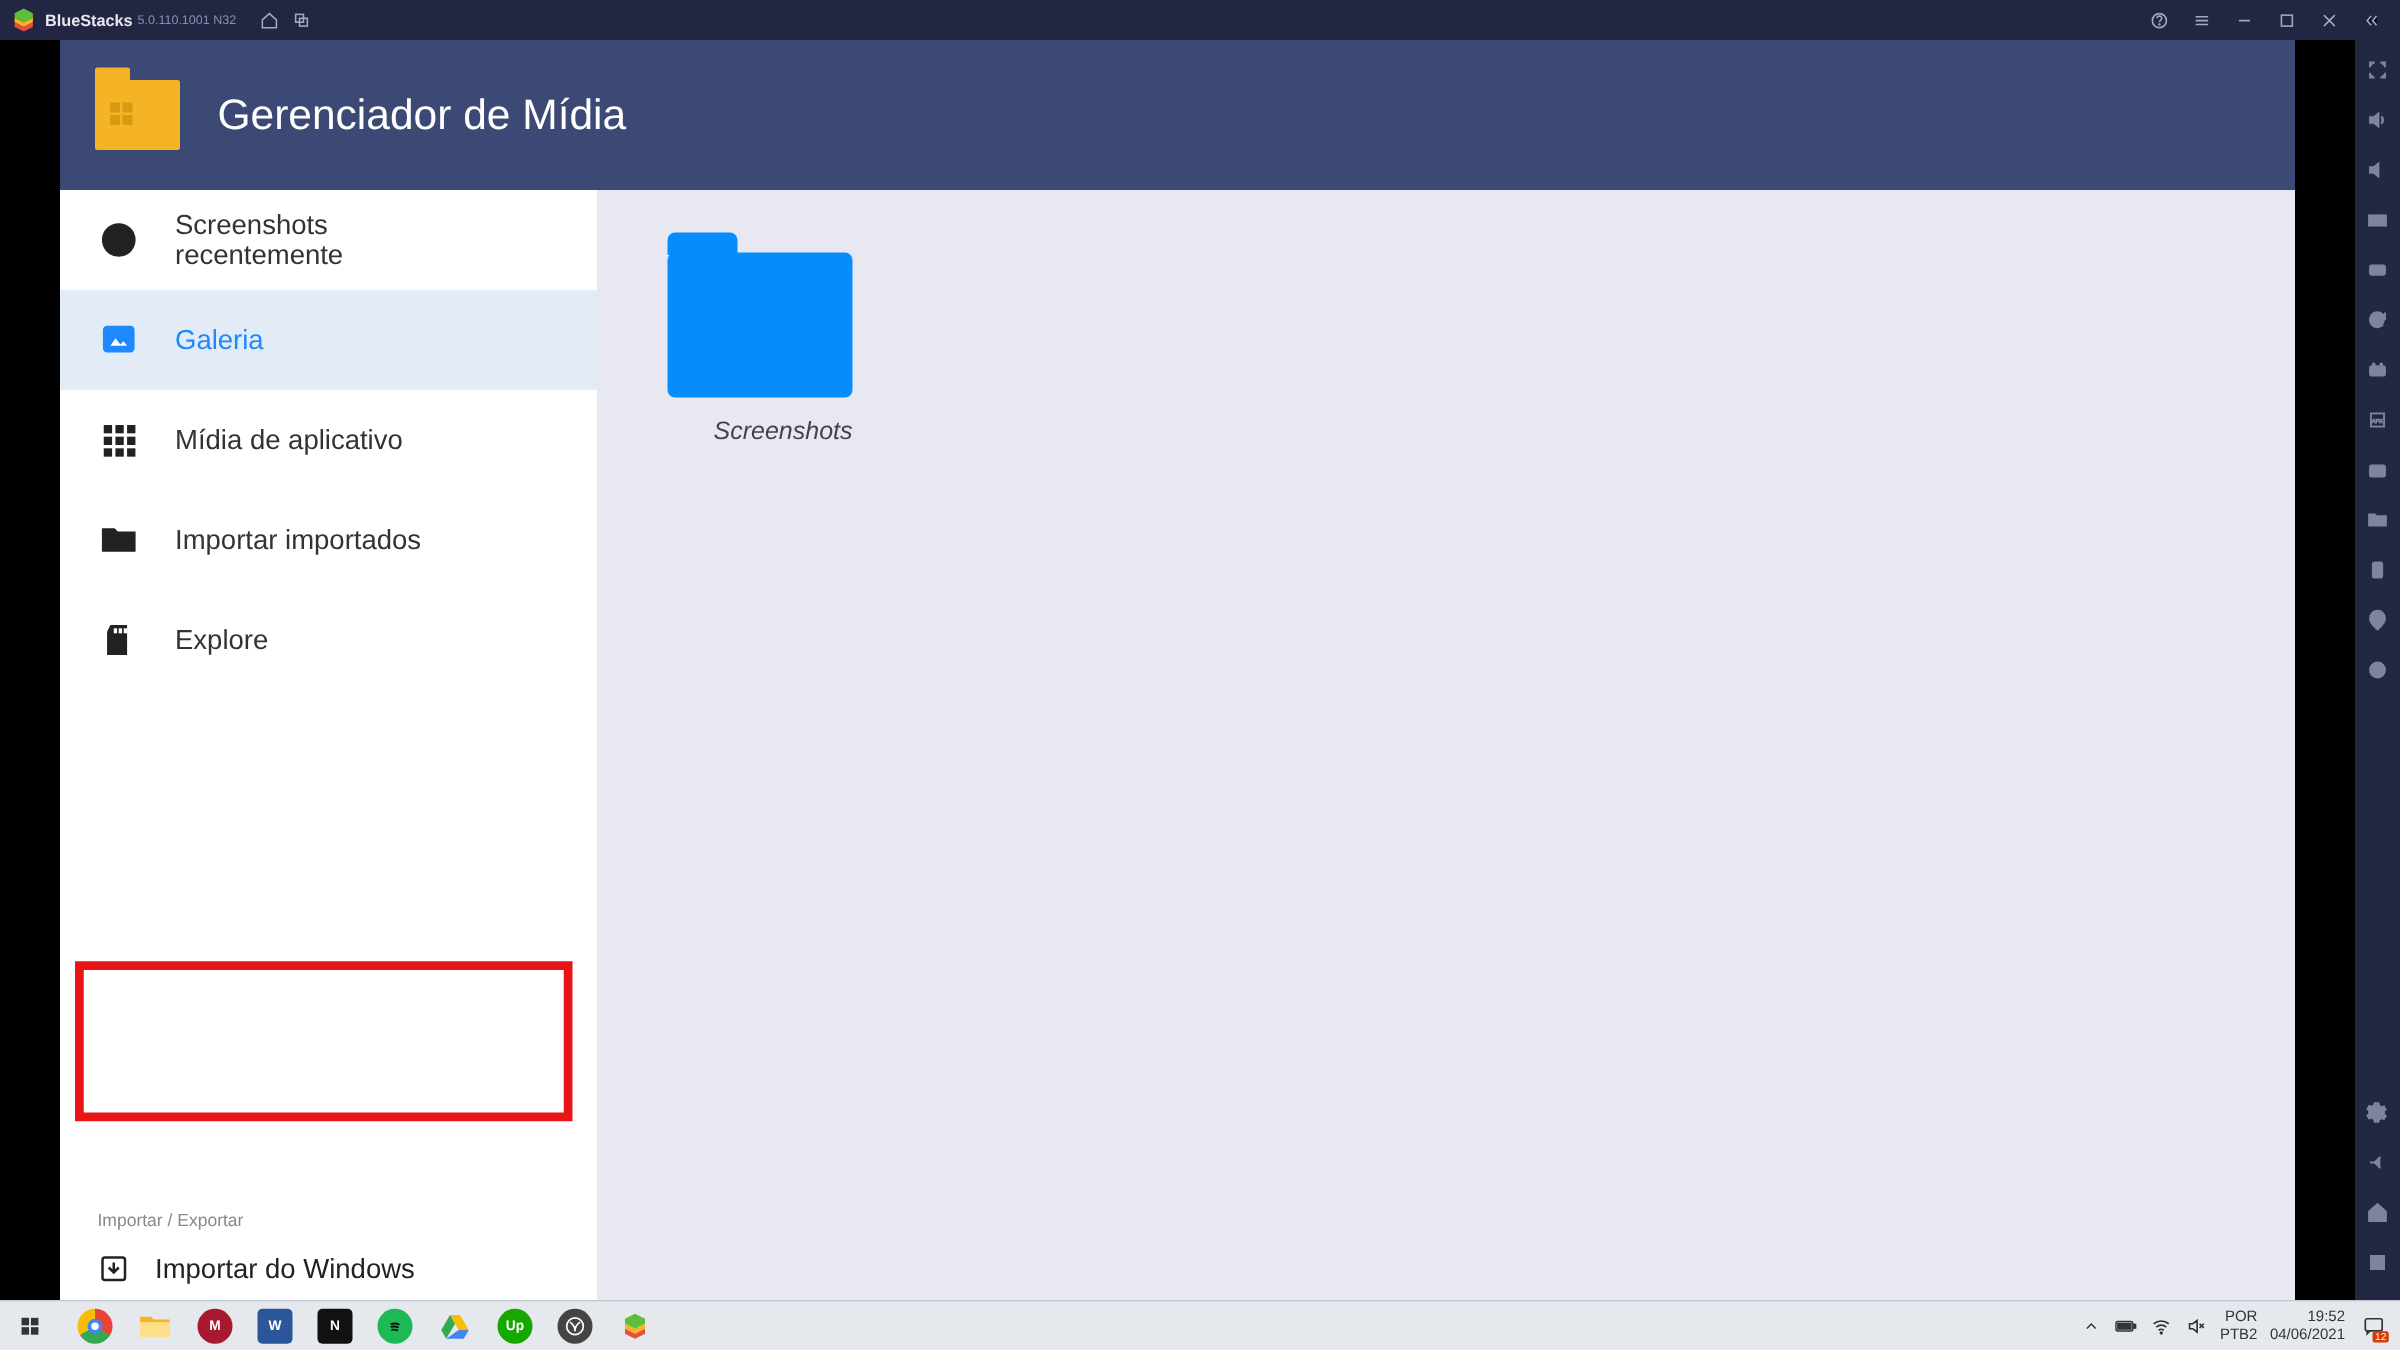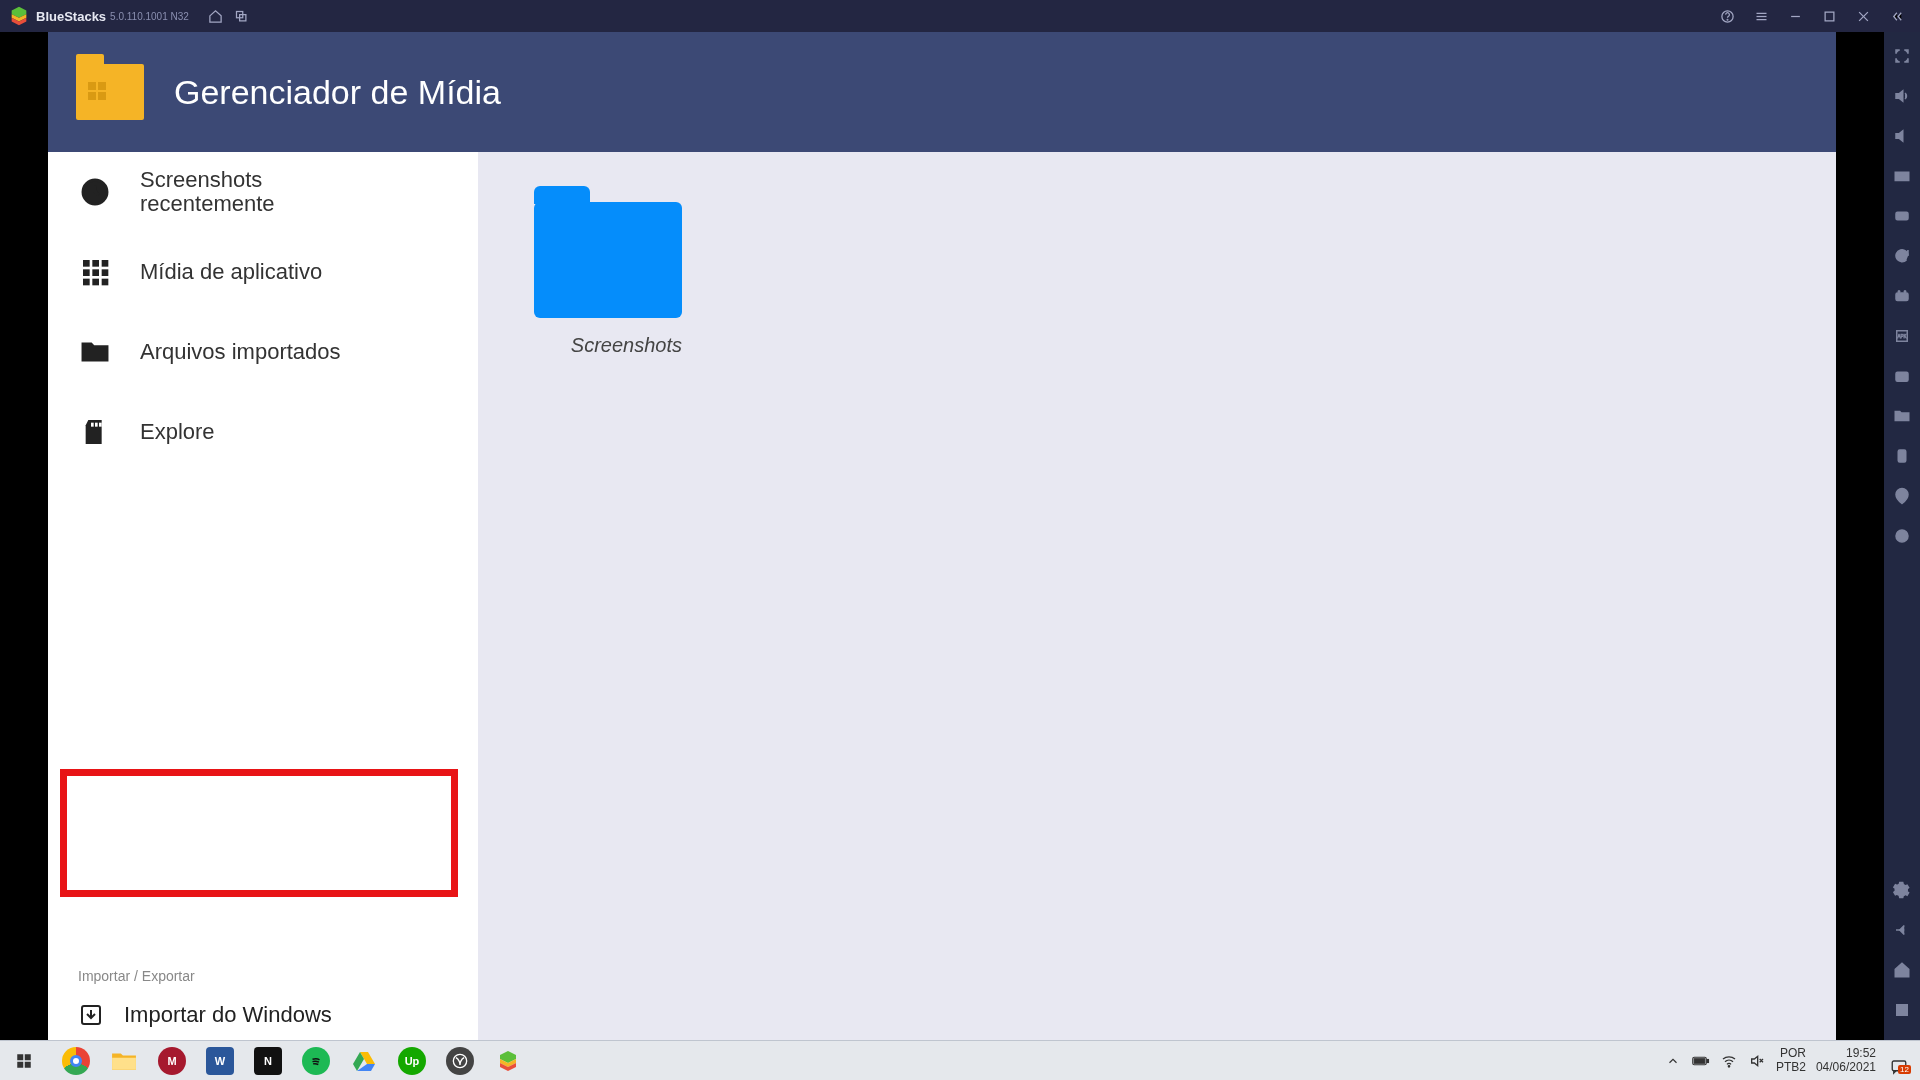"Galeria" div.nav-item { html: none -> <div> <div> <svg> <rect></rect> <polygon></polygon> </svg> </div> <div>Galeria</div> </div> }
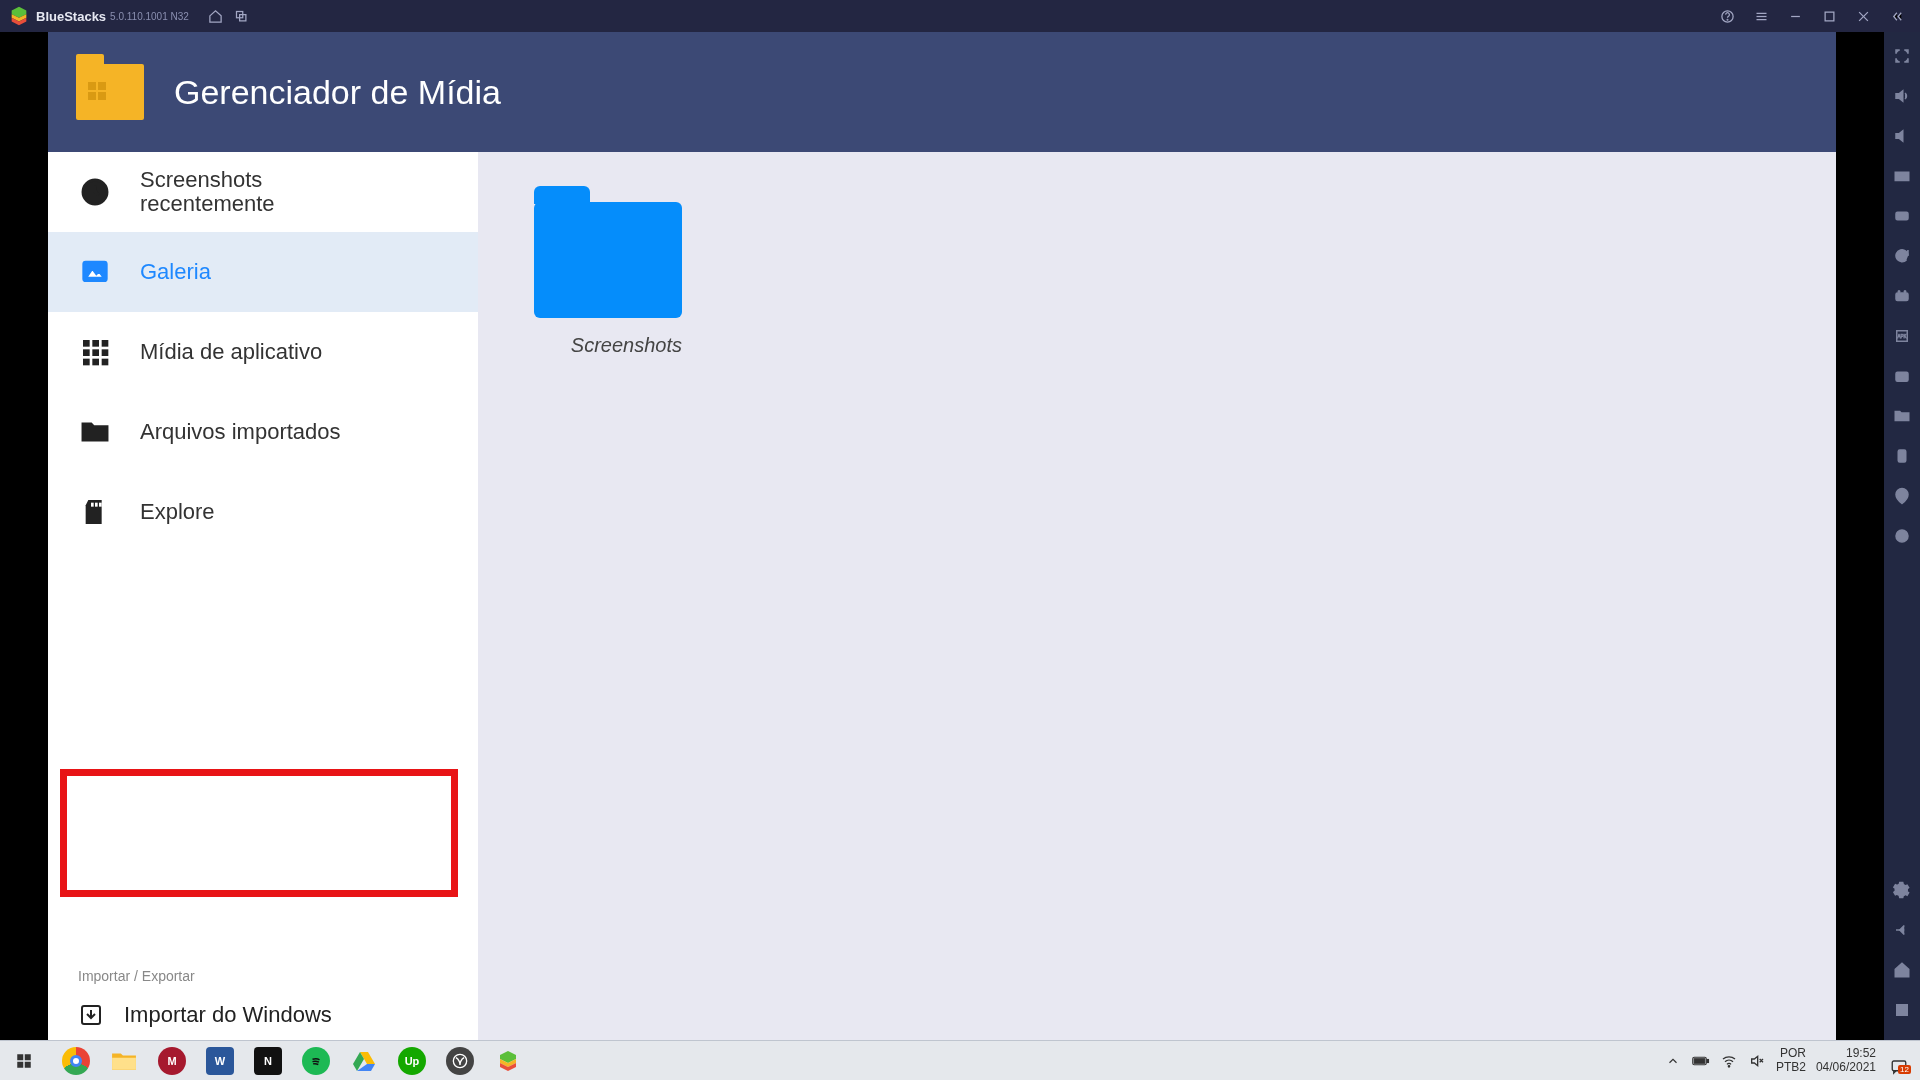"Arquivos importados" div.lbl { text: Arquivos -> Importar }
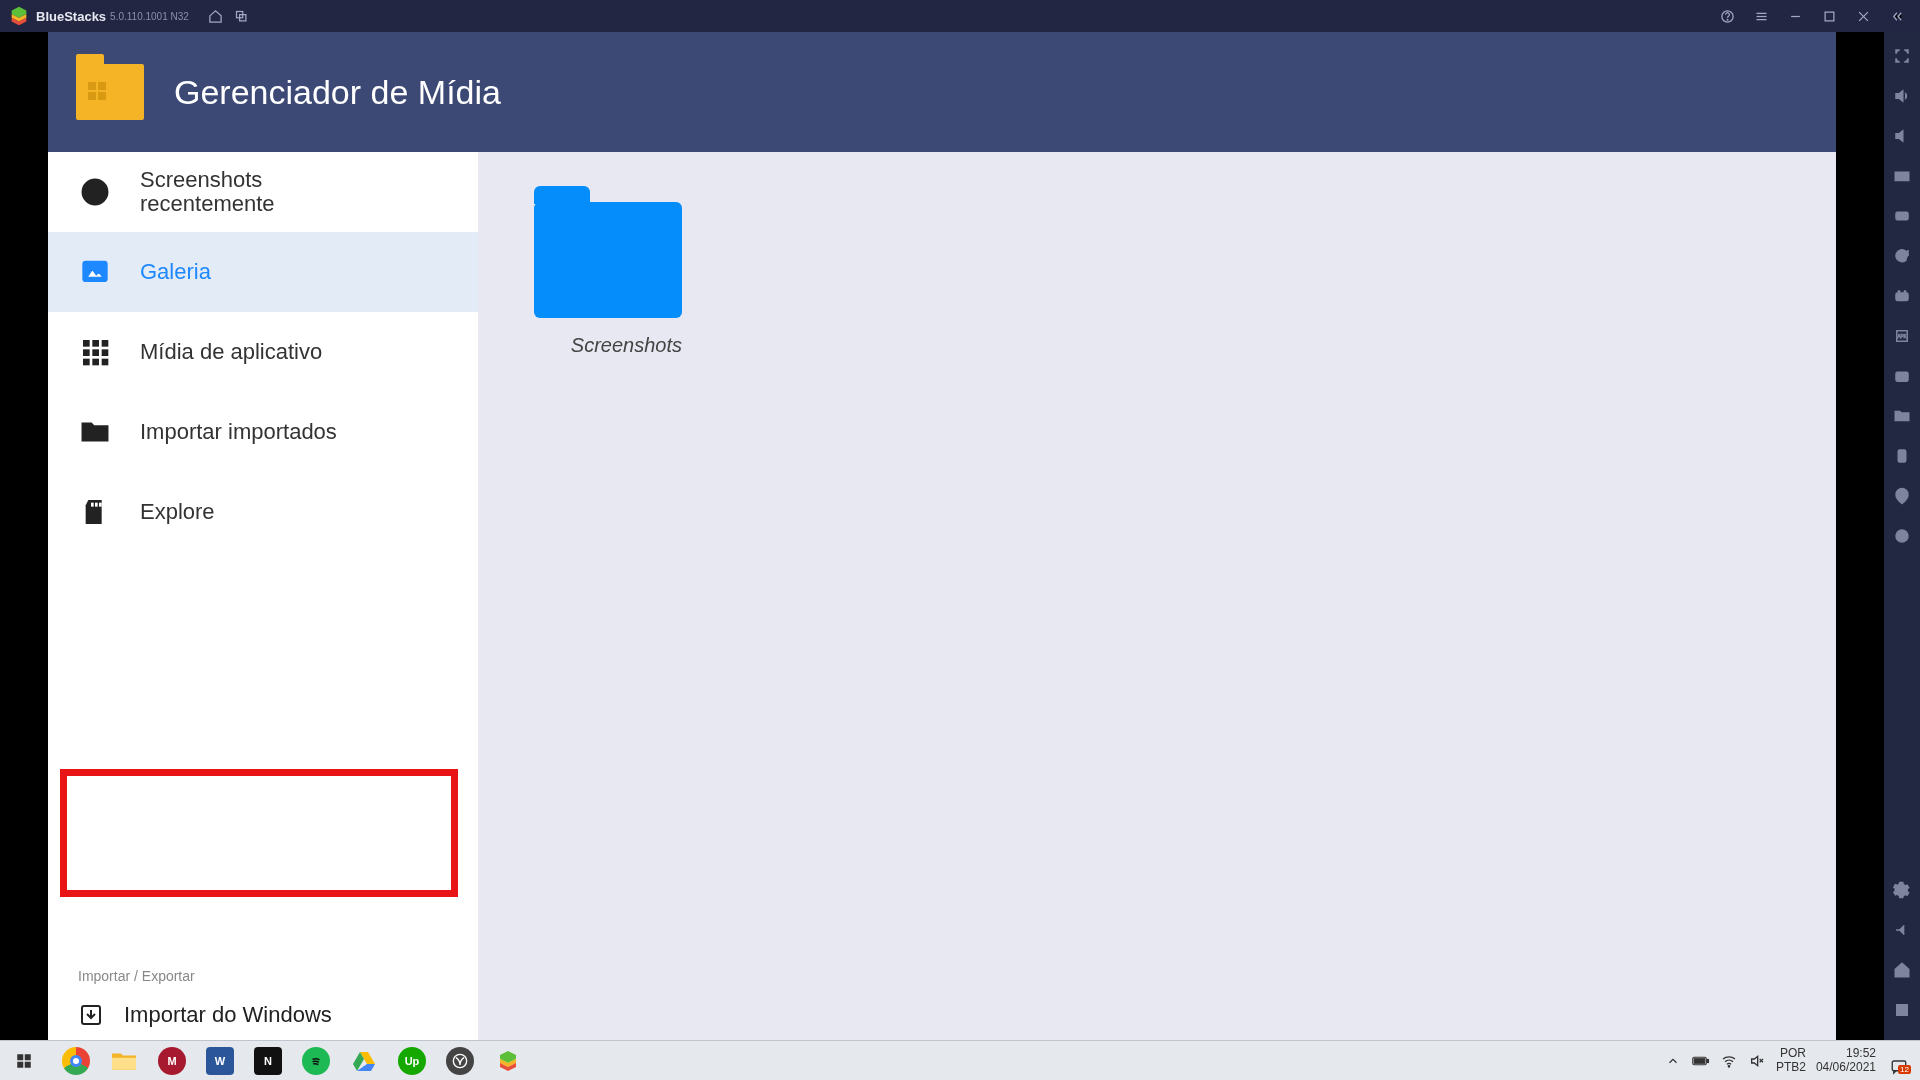"12" .tray .notif { align-items: flex-end -> center }
